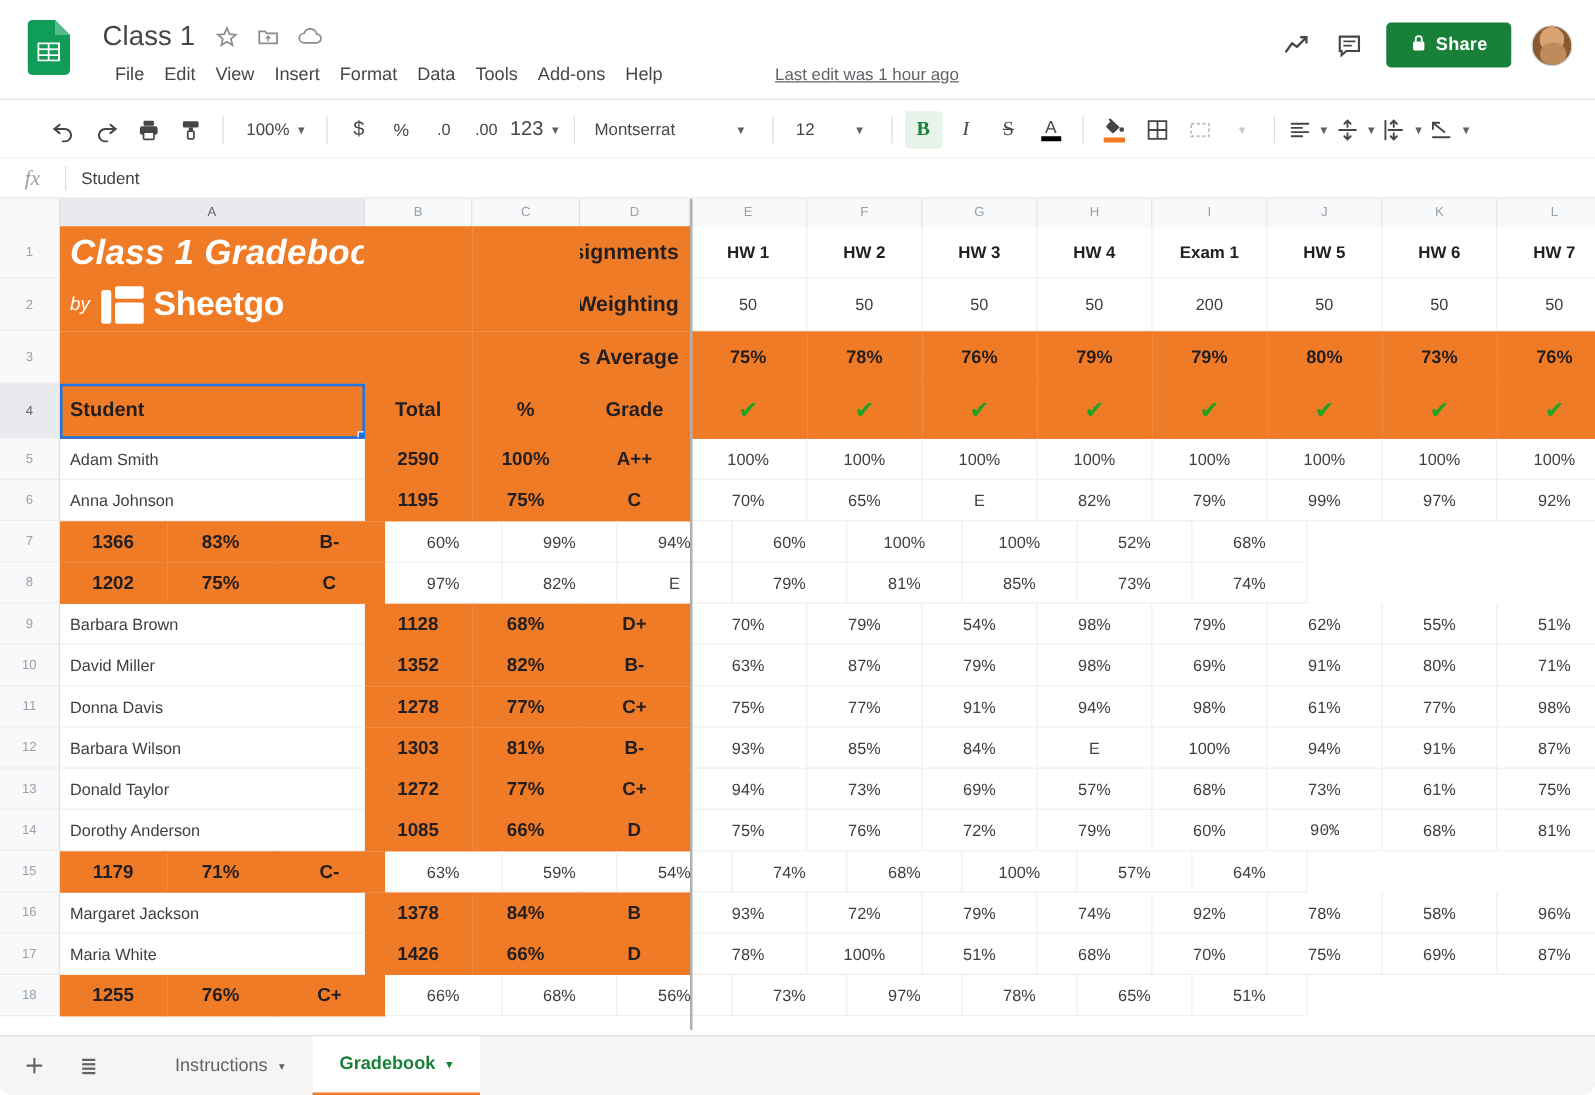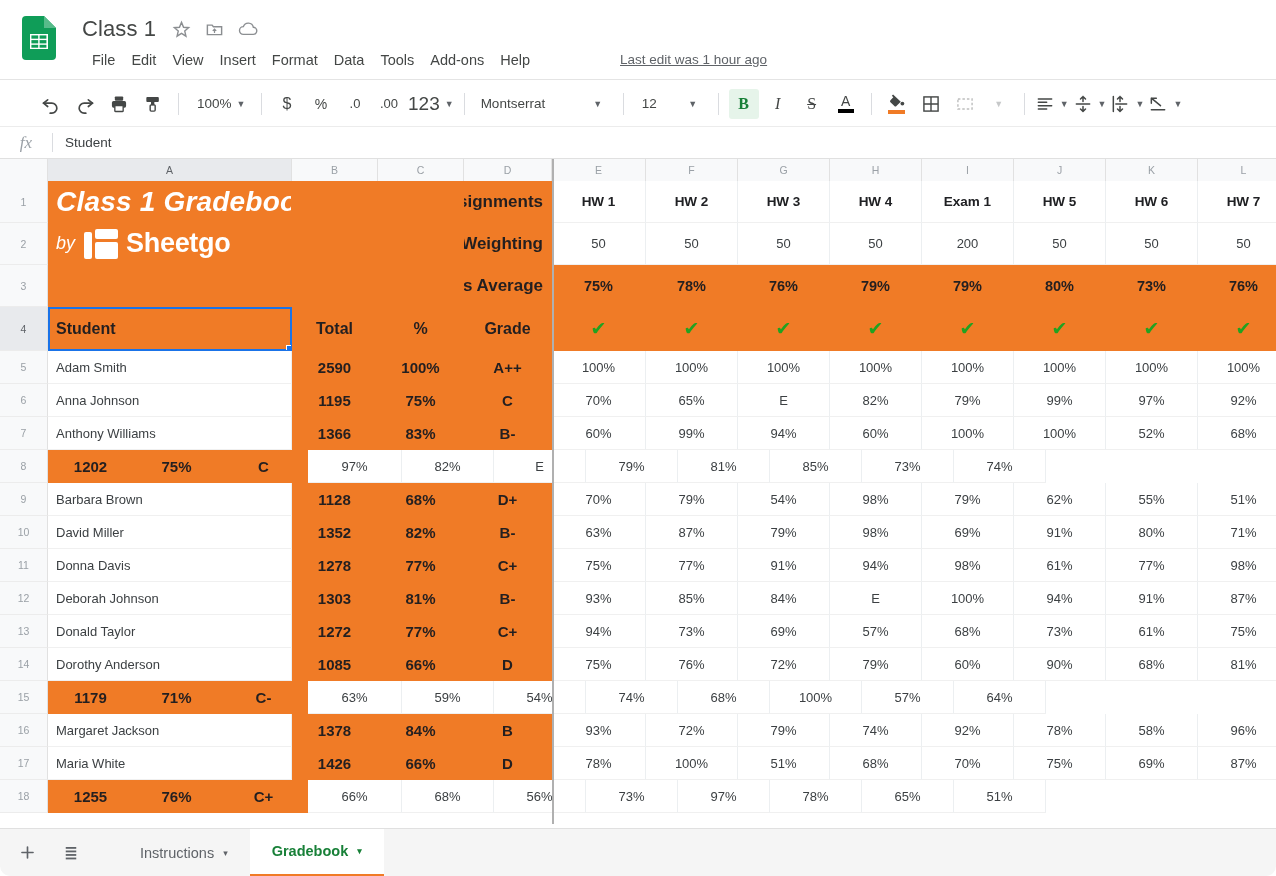"Share" div.tb-right { html: none -> <div> <div> <svg> <polyline></polyline> <polyline></polyline> </svg> </div> <div> <svg> <path></path> <path></path> </svg> </div> <div> <span> <svg> <rect></rect> <path></path> </svg> </span> <span>Share</span> </div> <div></div> </div> }
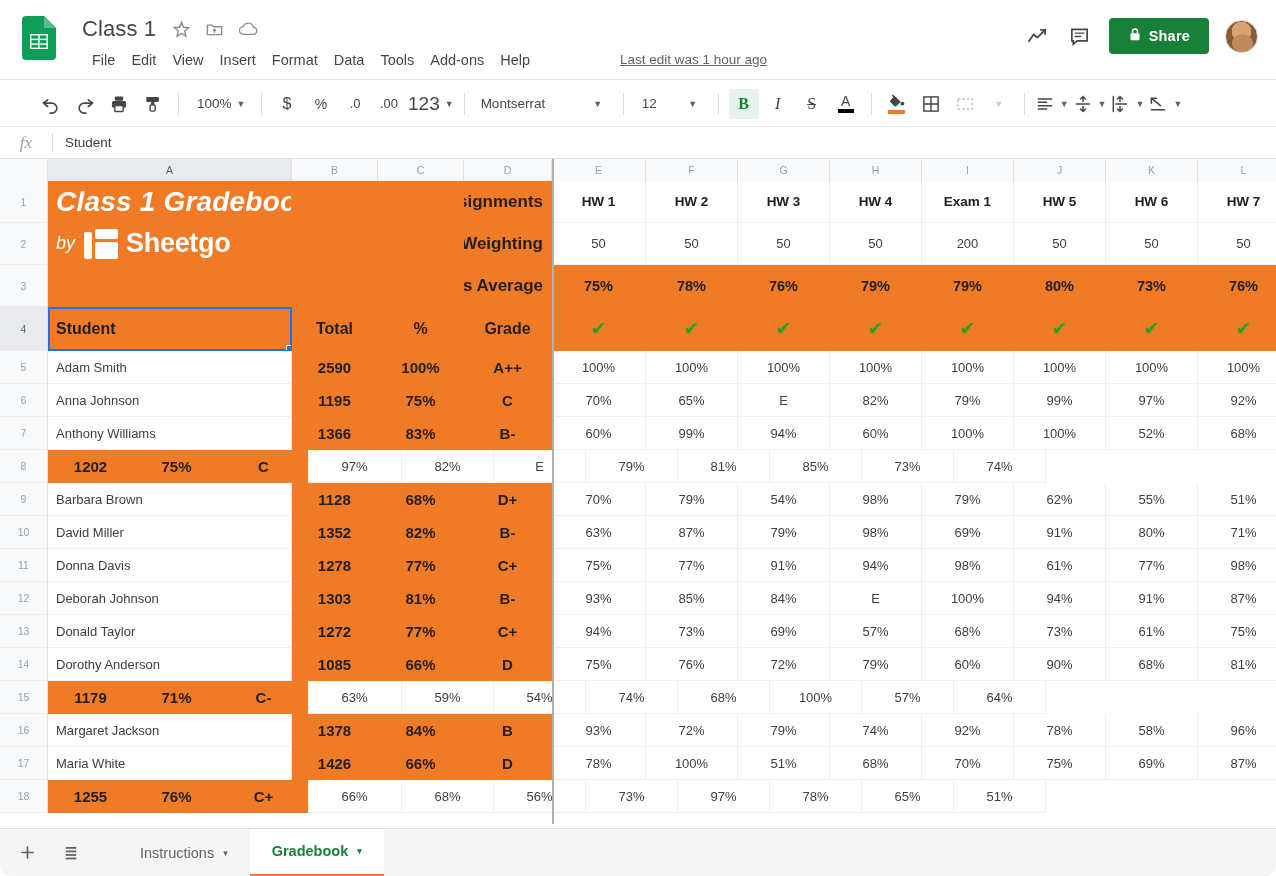"123" span { font-size: 19px -> 16px }
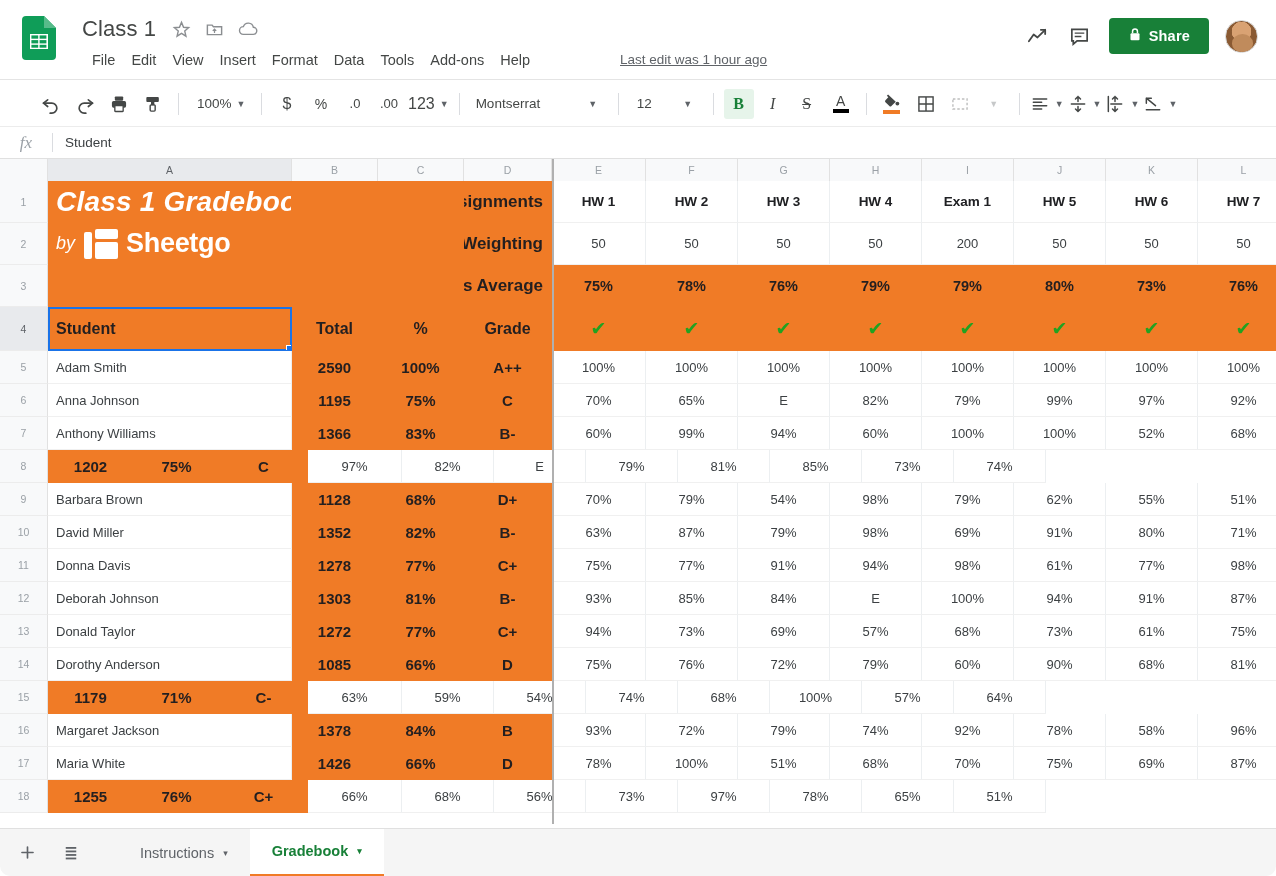"by" .by-word { font-size: 18px -> 15px }
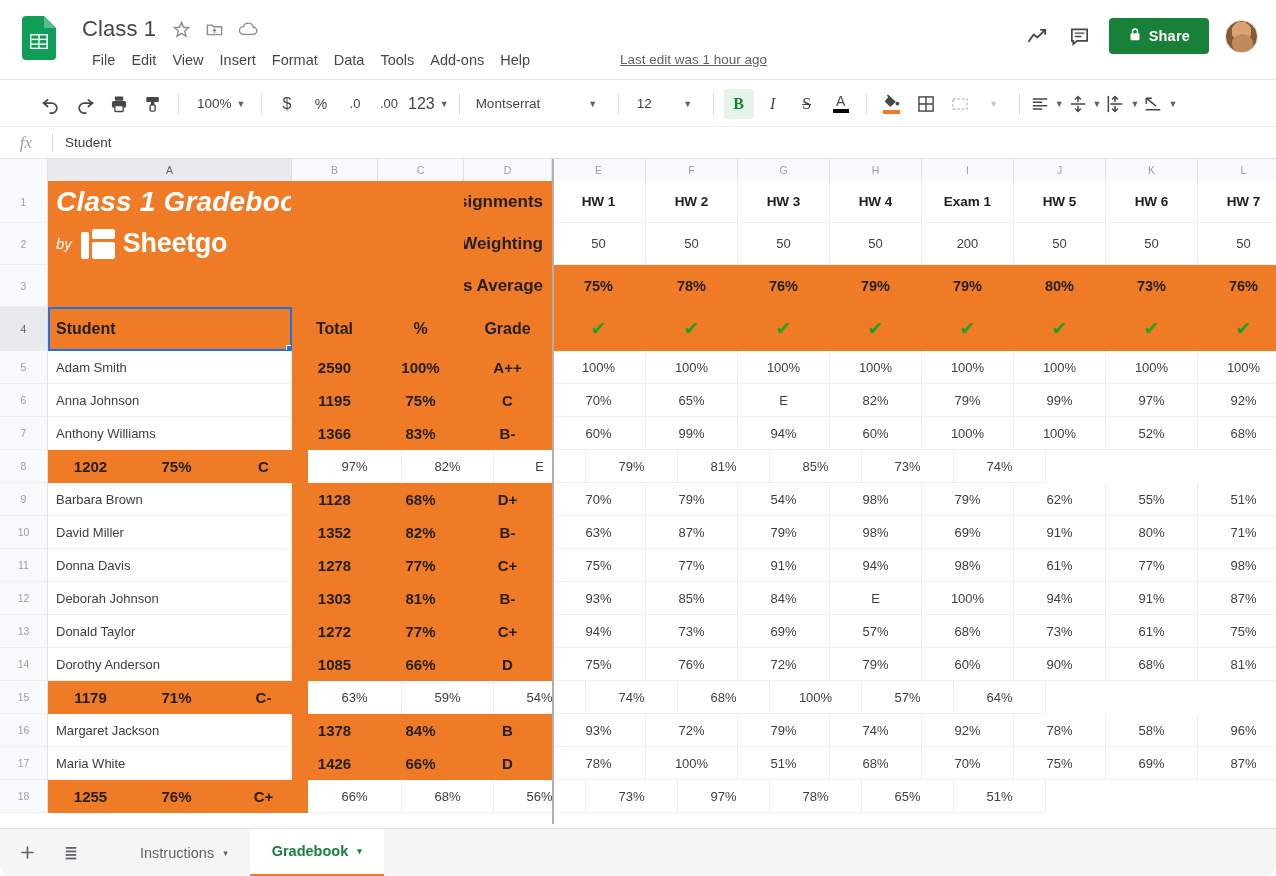"Anthony Williams" div.cell { html: <div> <span>Anthony Williams</span> </div> -> none }
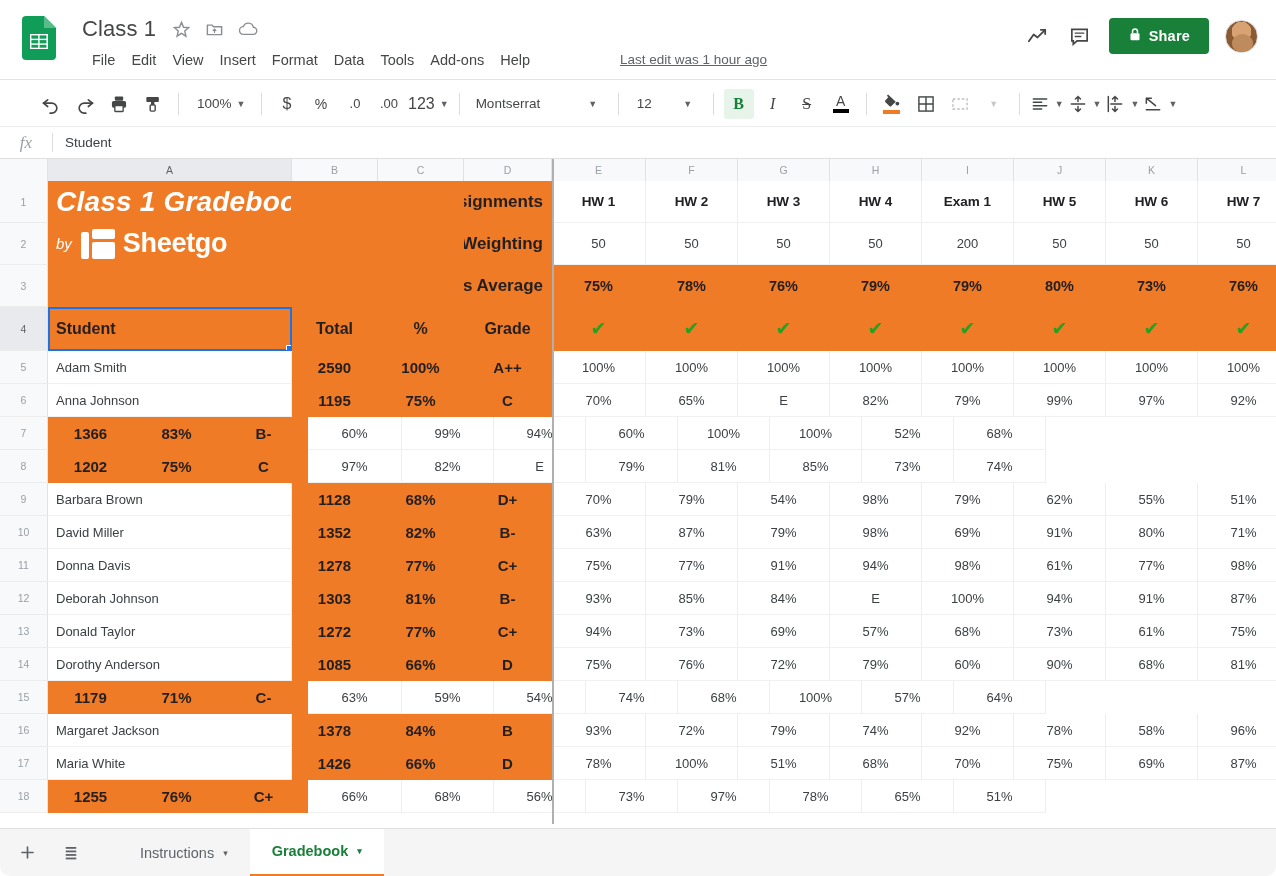"Deborah Johnson" span.gcell { text: Deborah Johnson -> Barbara Wilson }
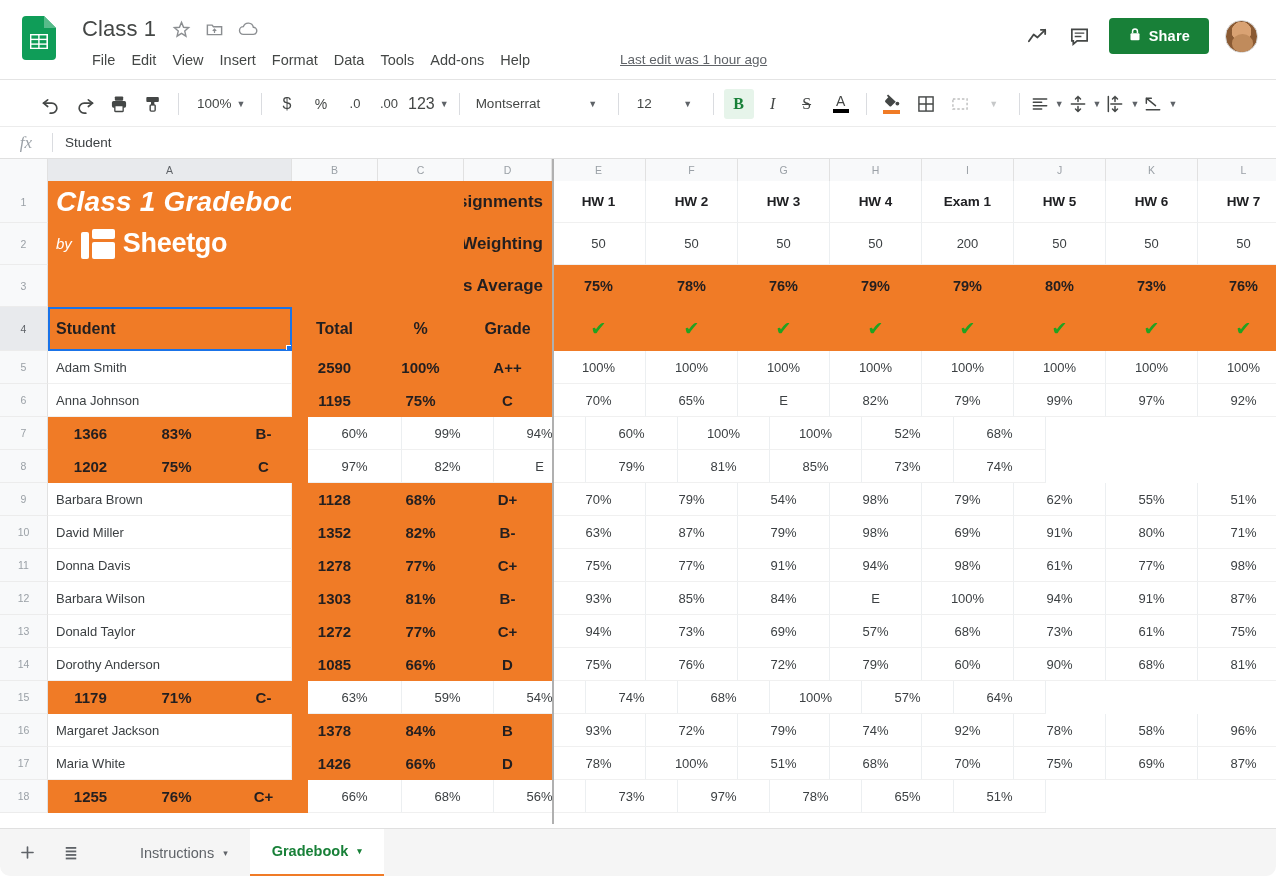"90%" div.cell { font-family: none -> Liberation Mono, monospace }
